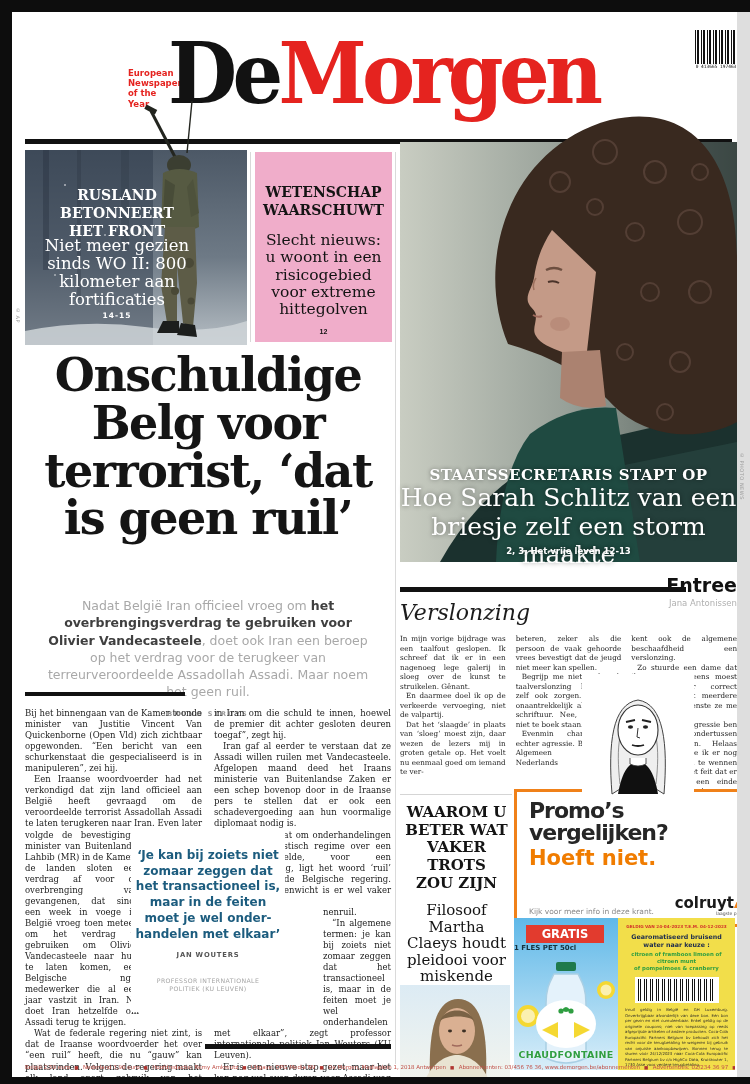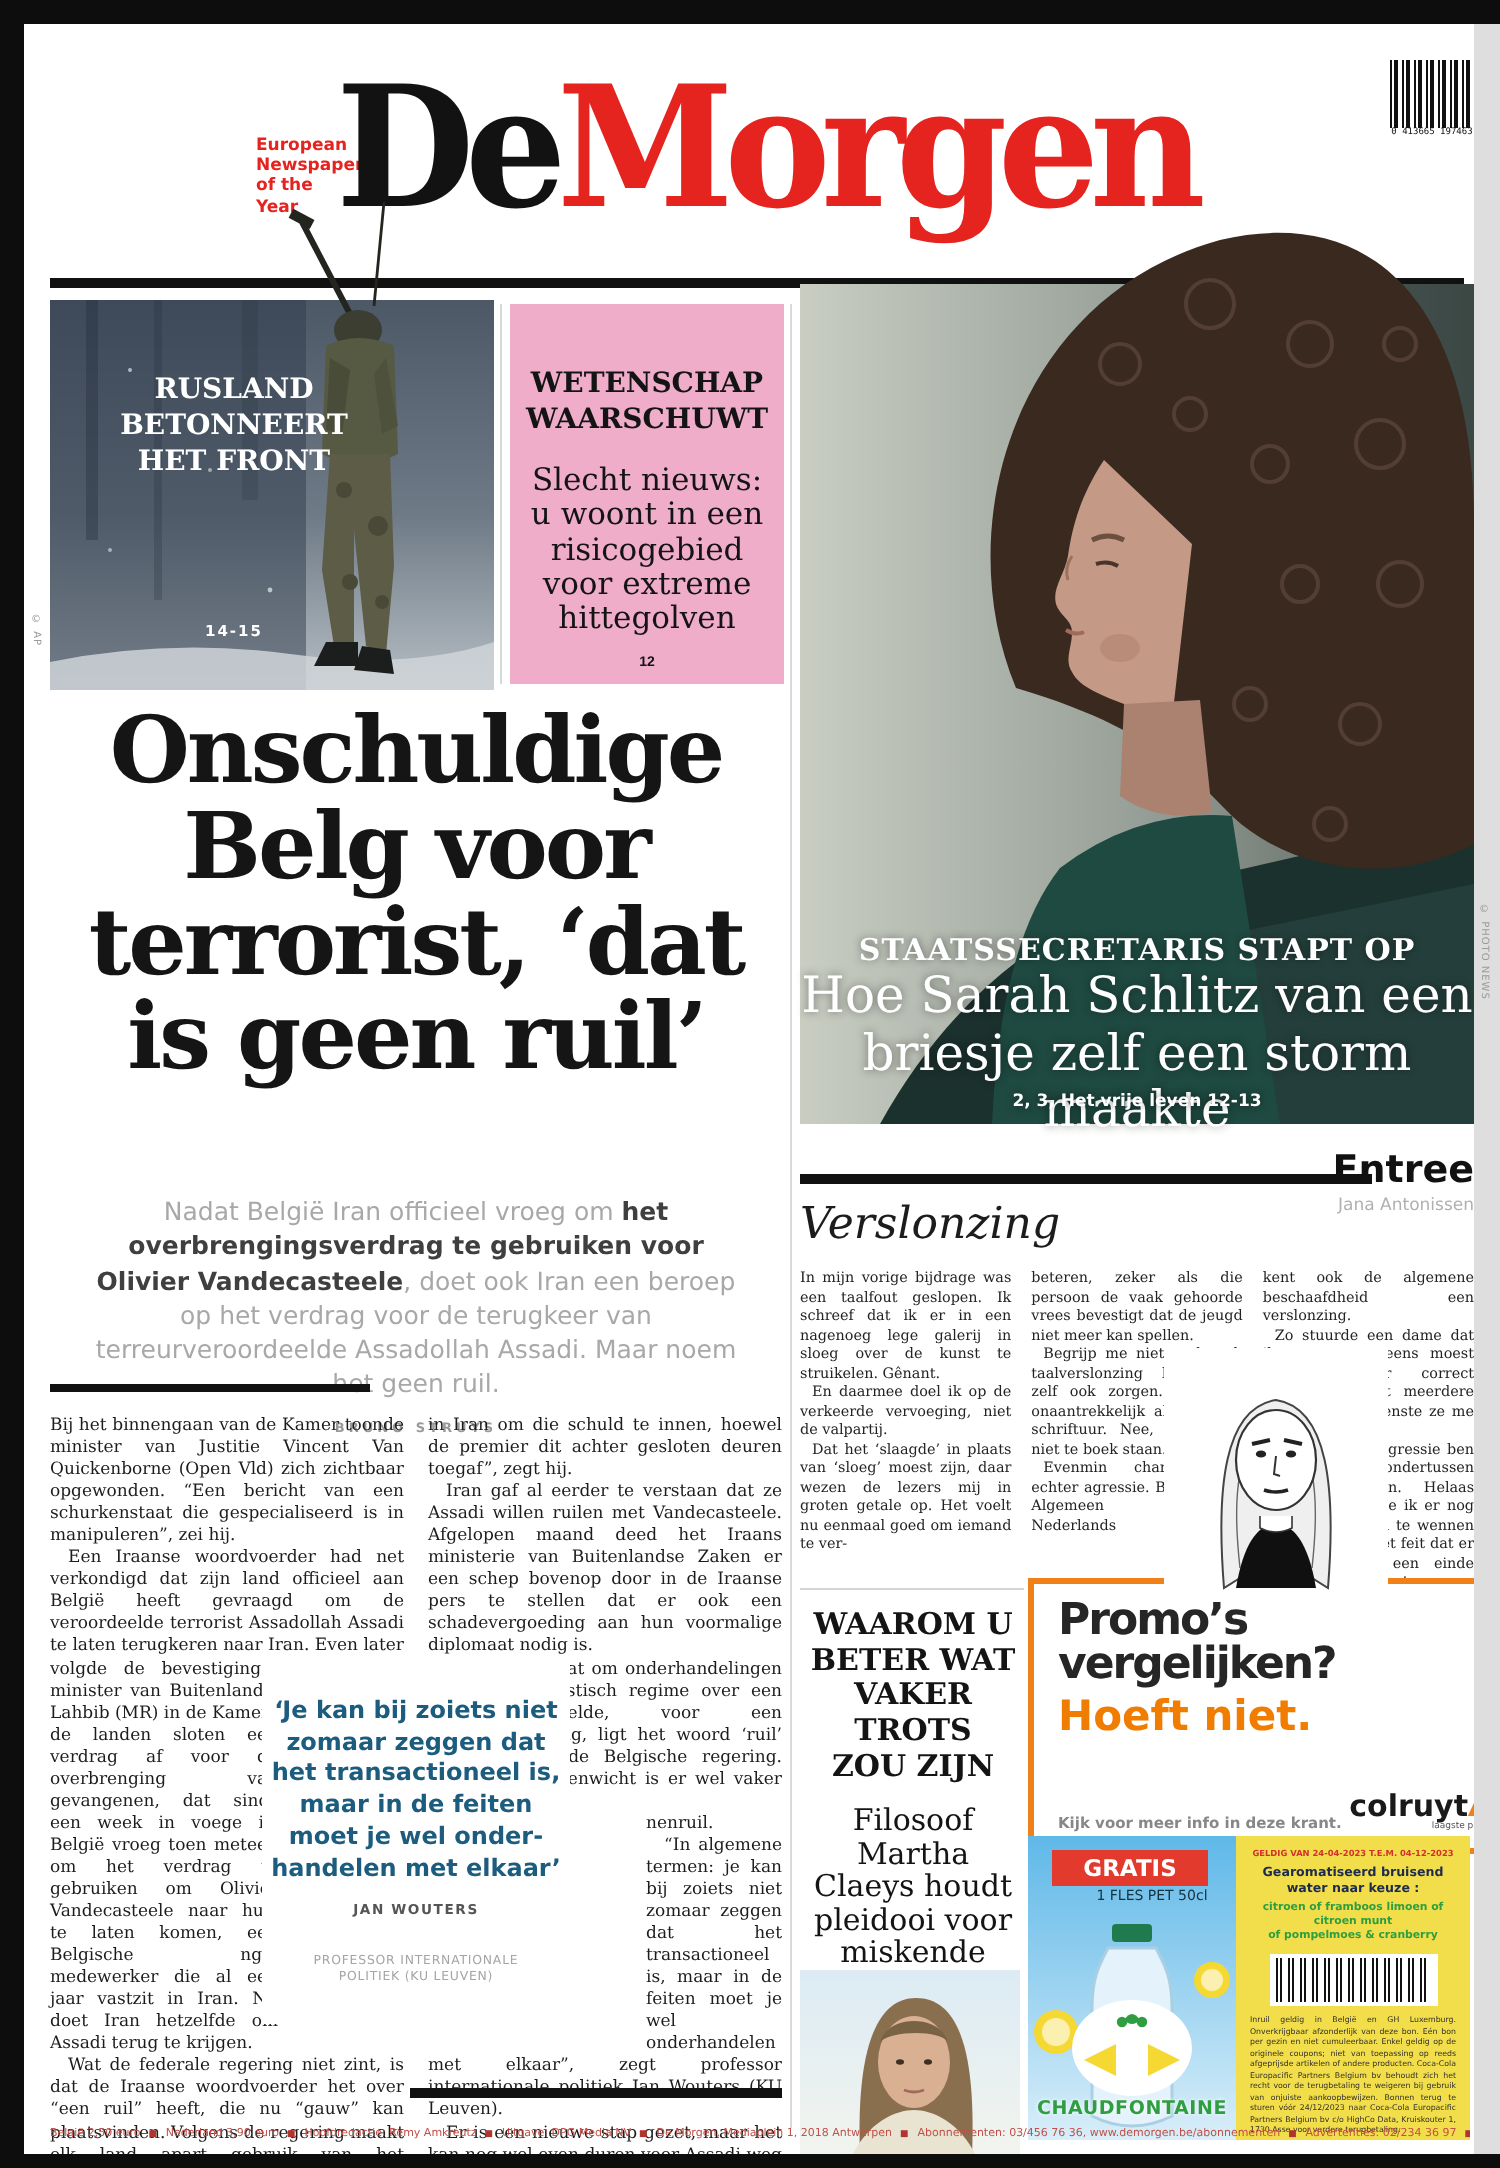"Niet meer gezien" div.t-title { html: none -> <div>Niet meer gezien sinds WO II: 800 kilometer aan fortificaties</div> }
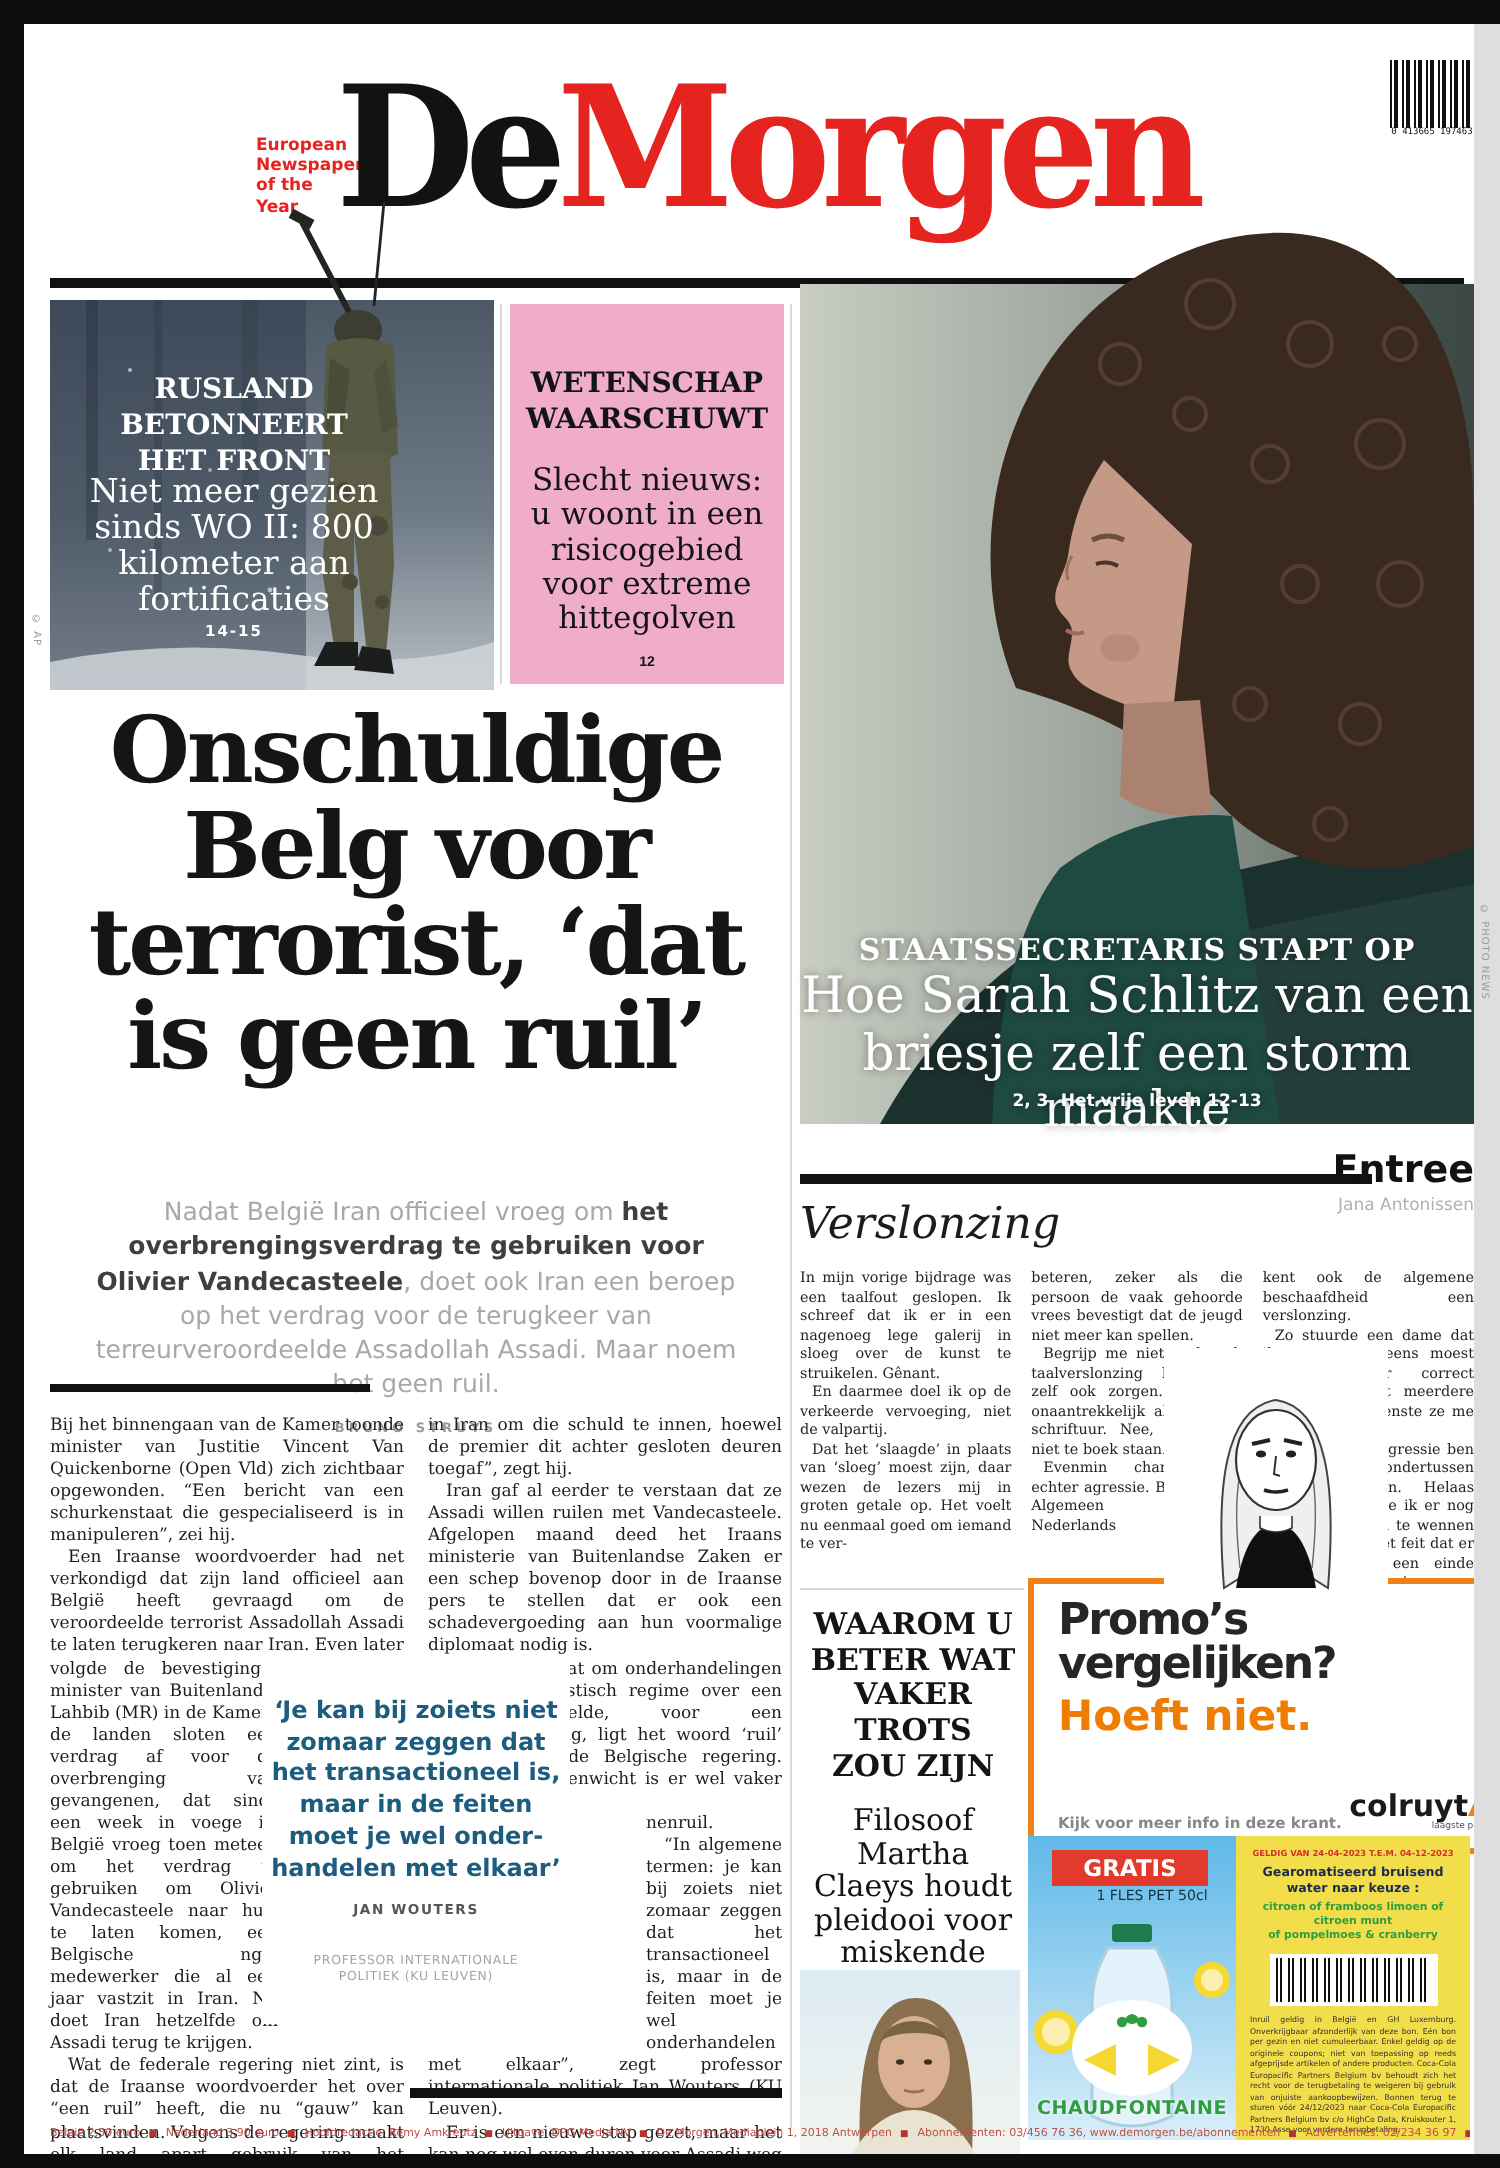"Kijk voor meer info in" .colruyt .note { font-weight: bold -> none }
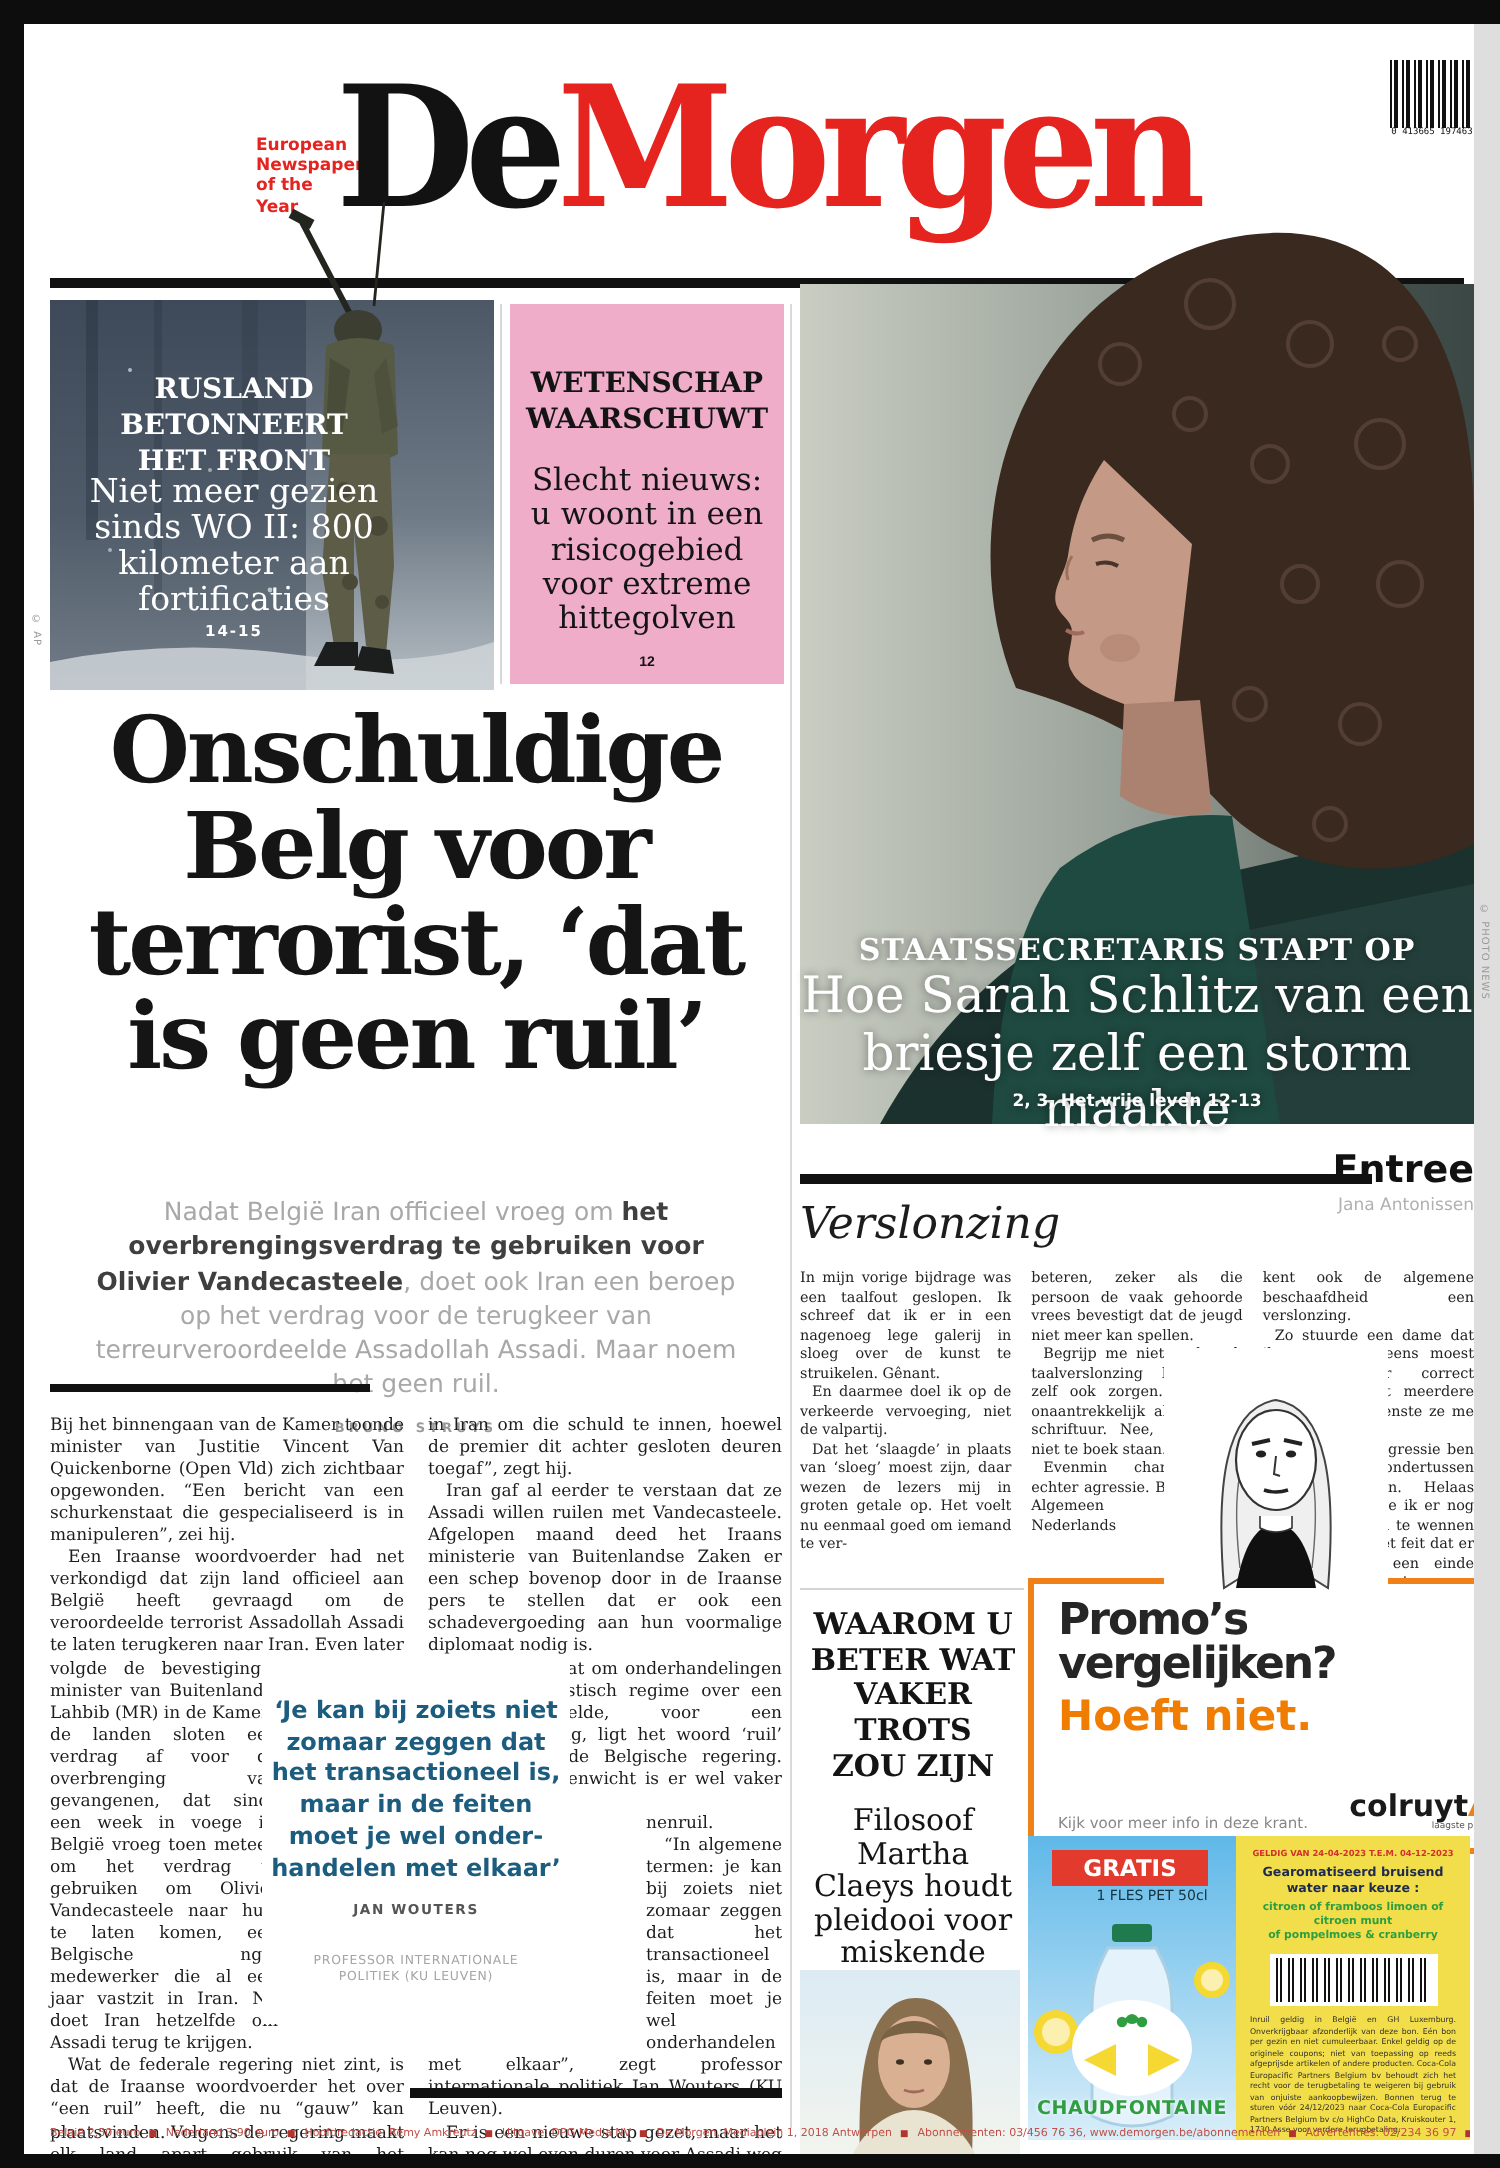"1 FLES PET 50cl" .ch-offer { font-weight: normal -> bold; text-align: center -> none }
